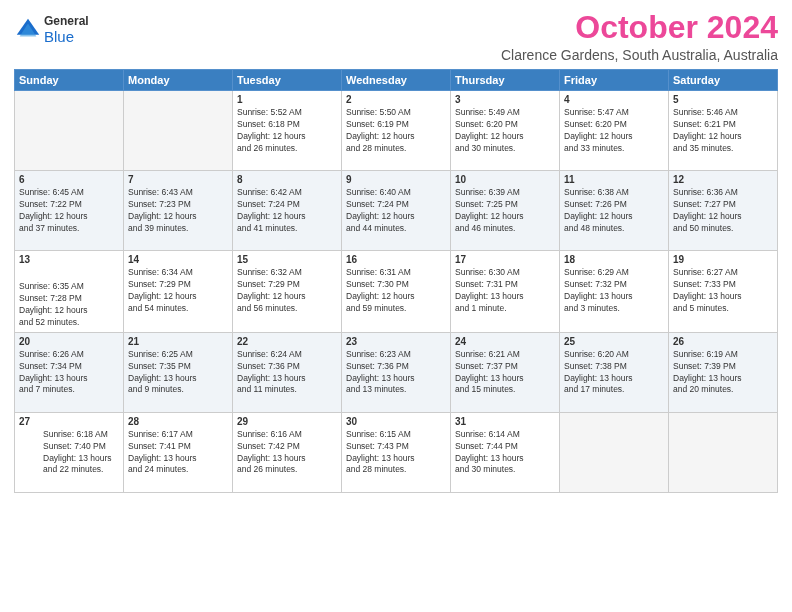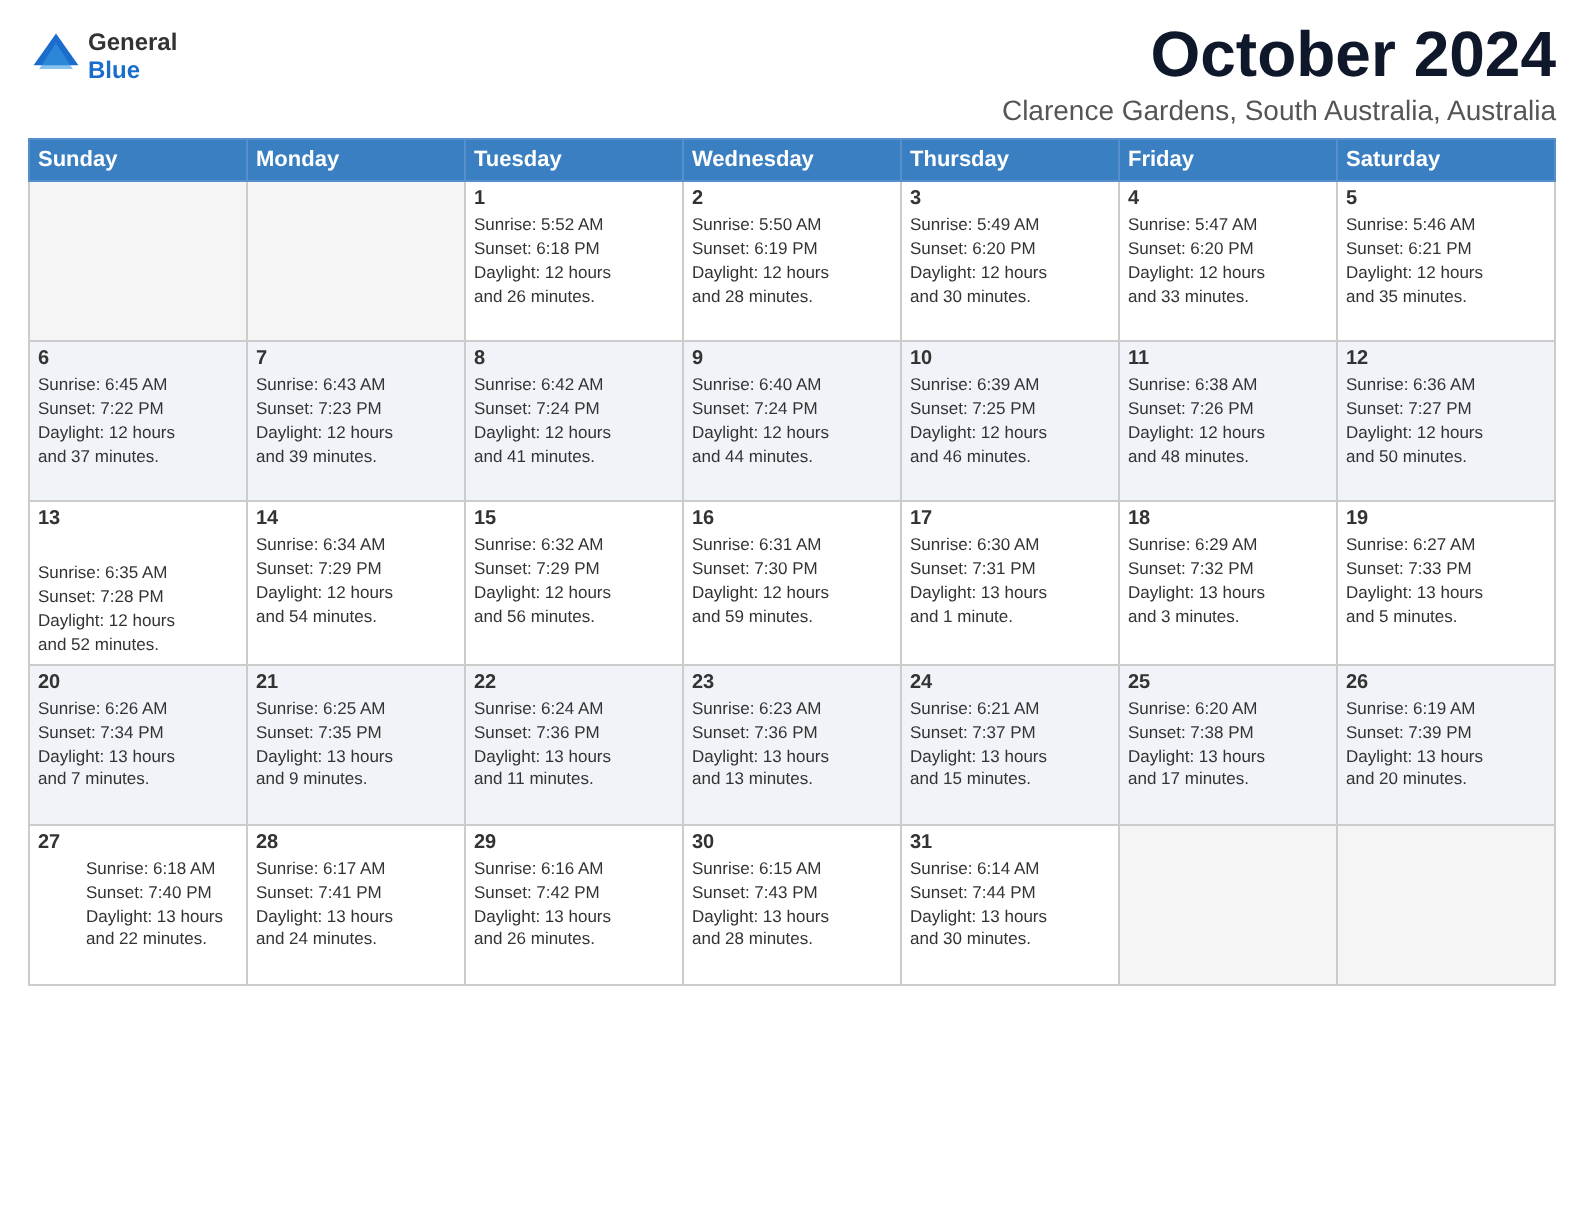"Blue" div { font-size: 12px -> 15px; font-weight: bold -> normal }
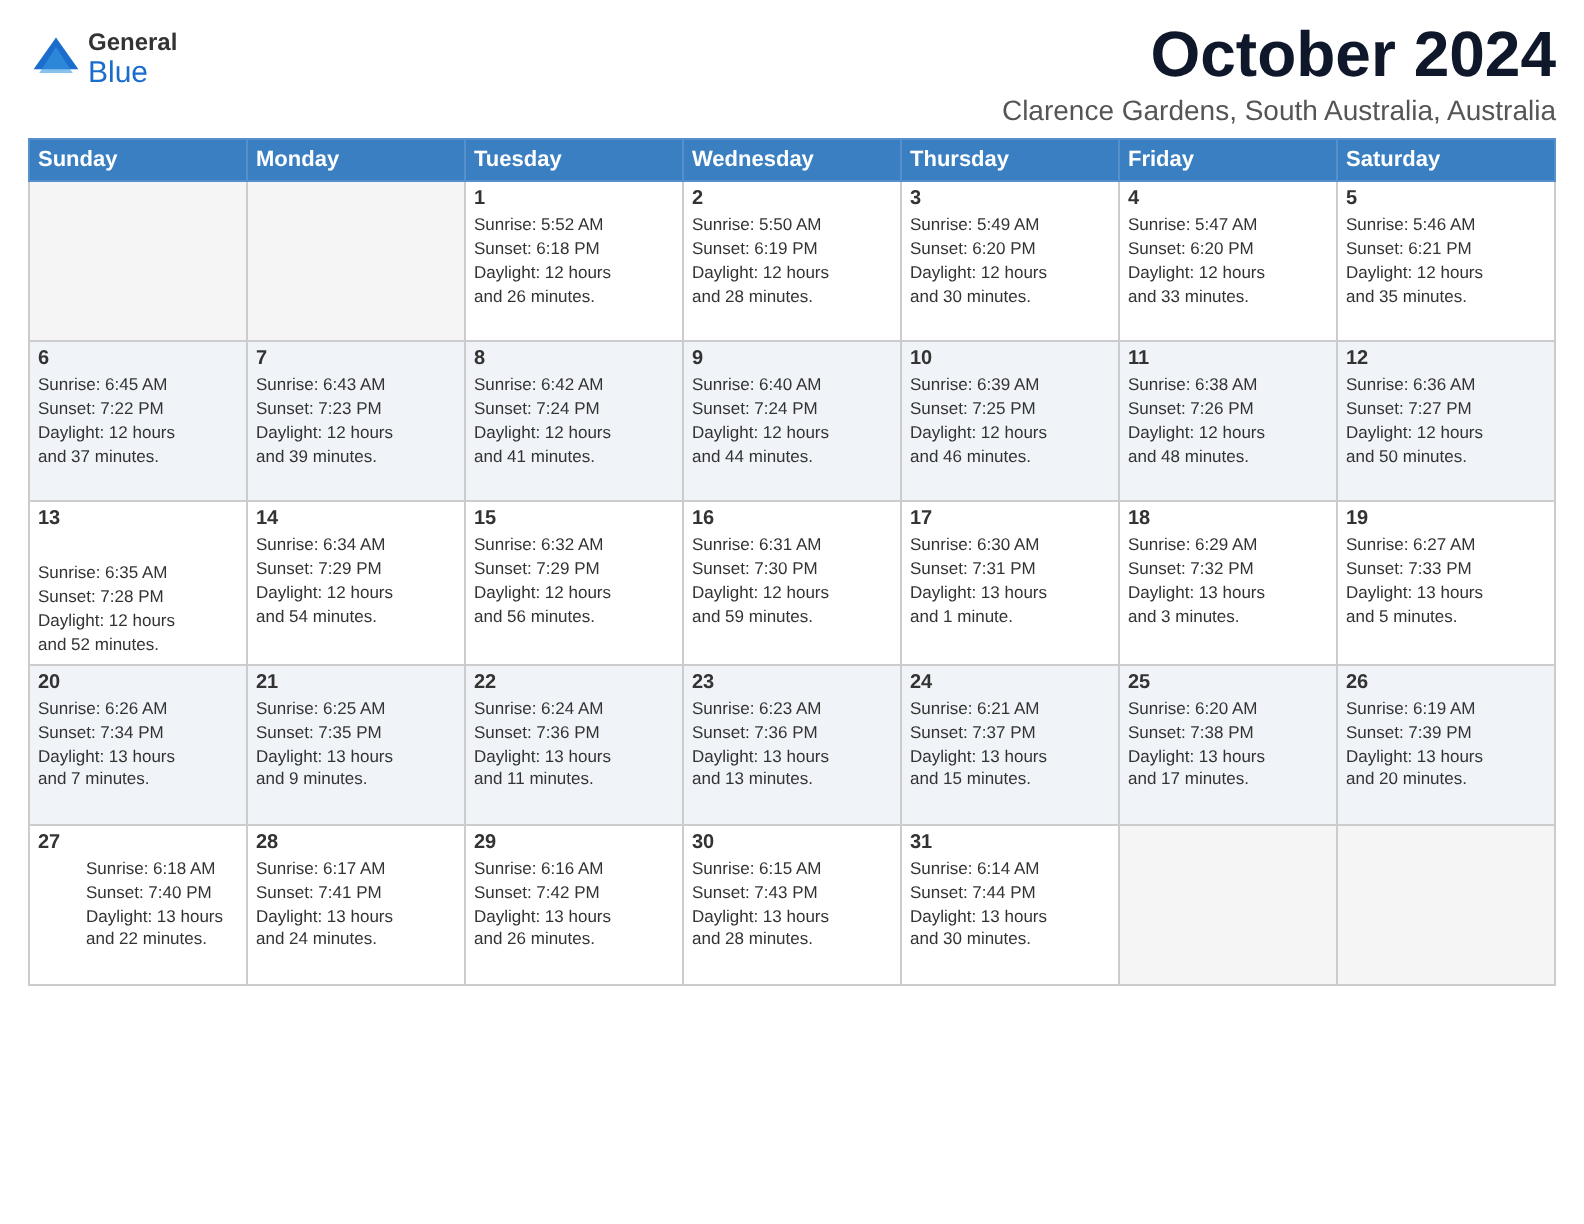"October 2024" .month-title { color: #0f172a -> #ec4899 }
